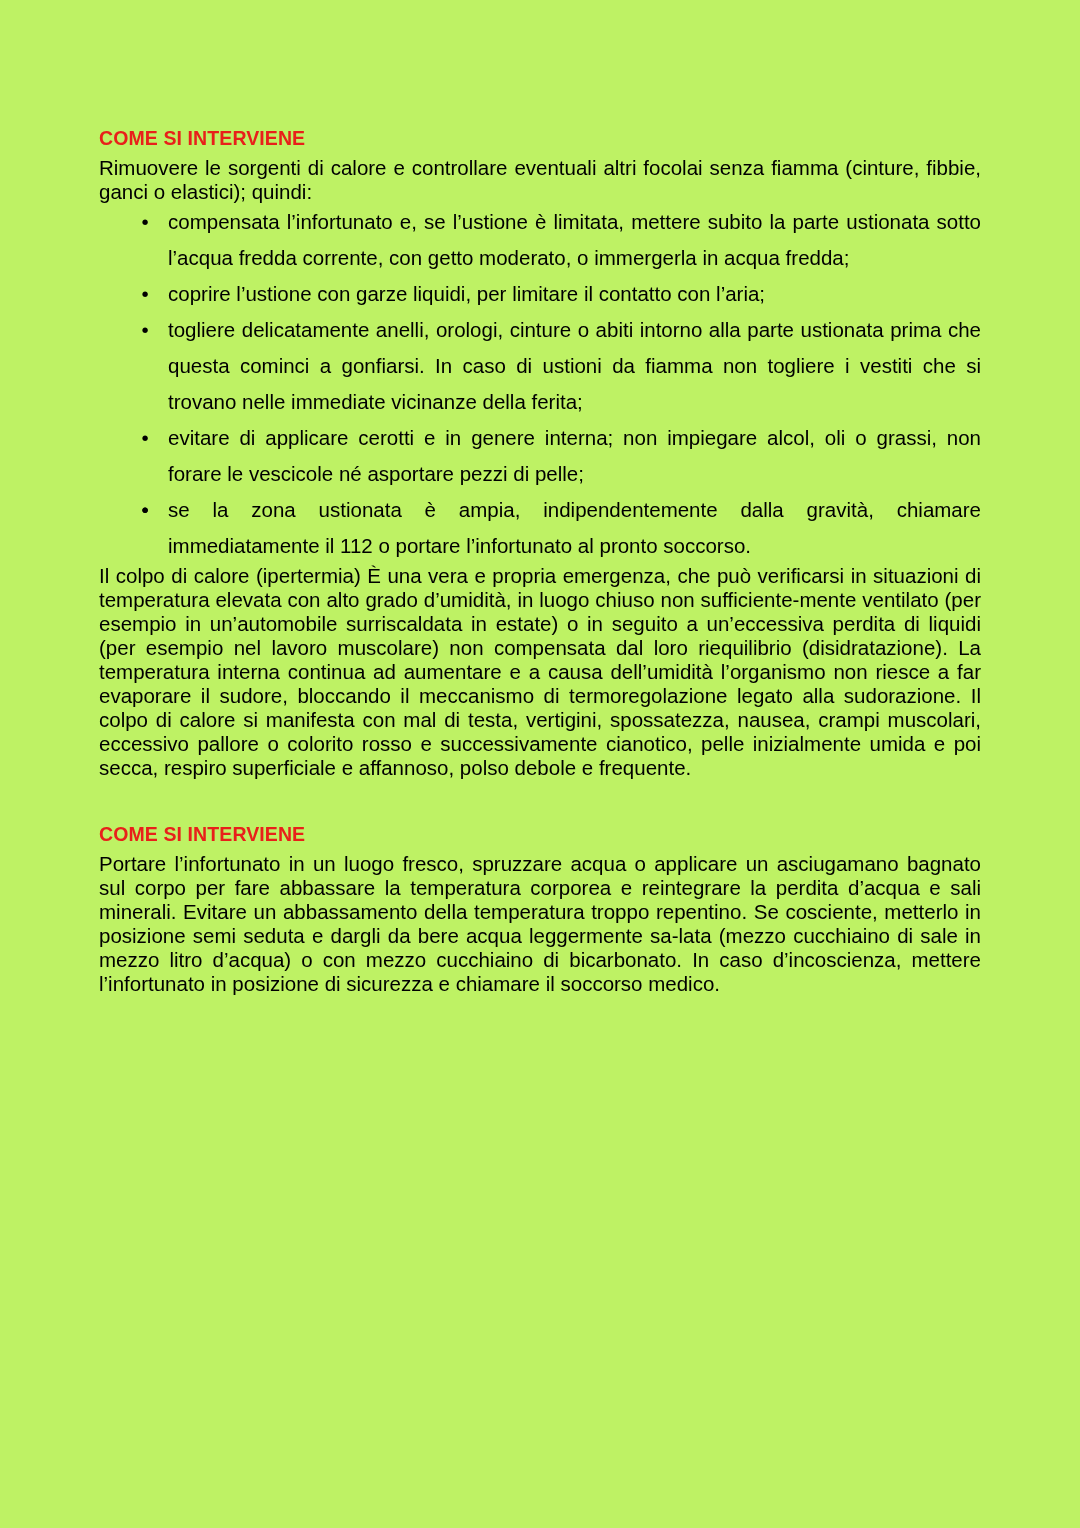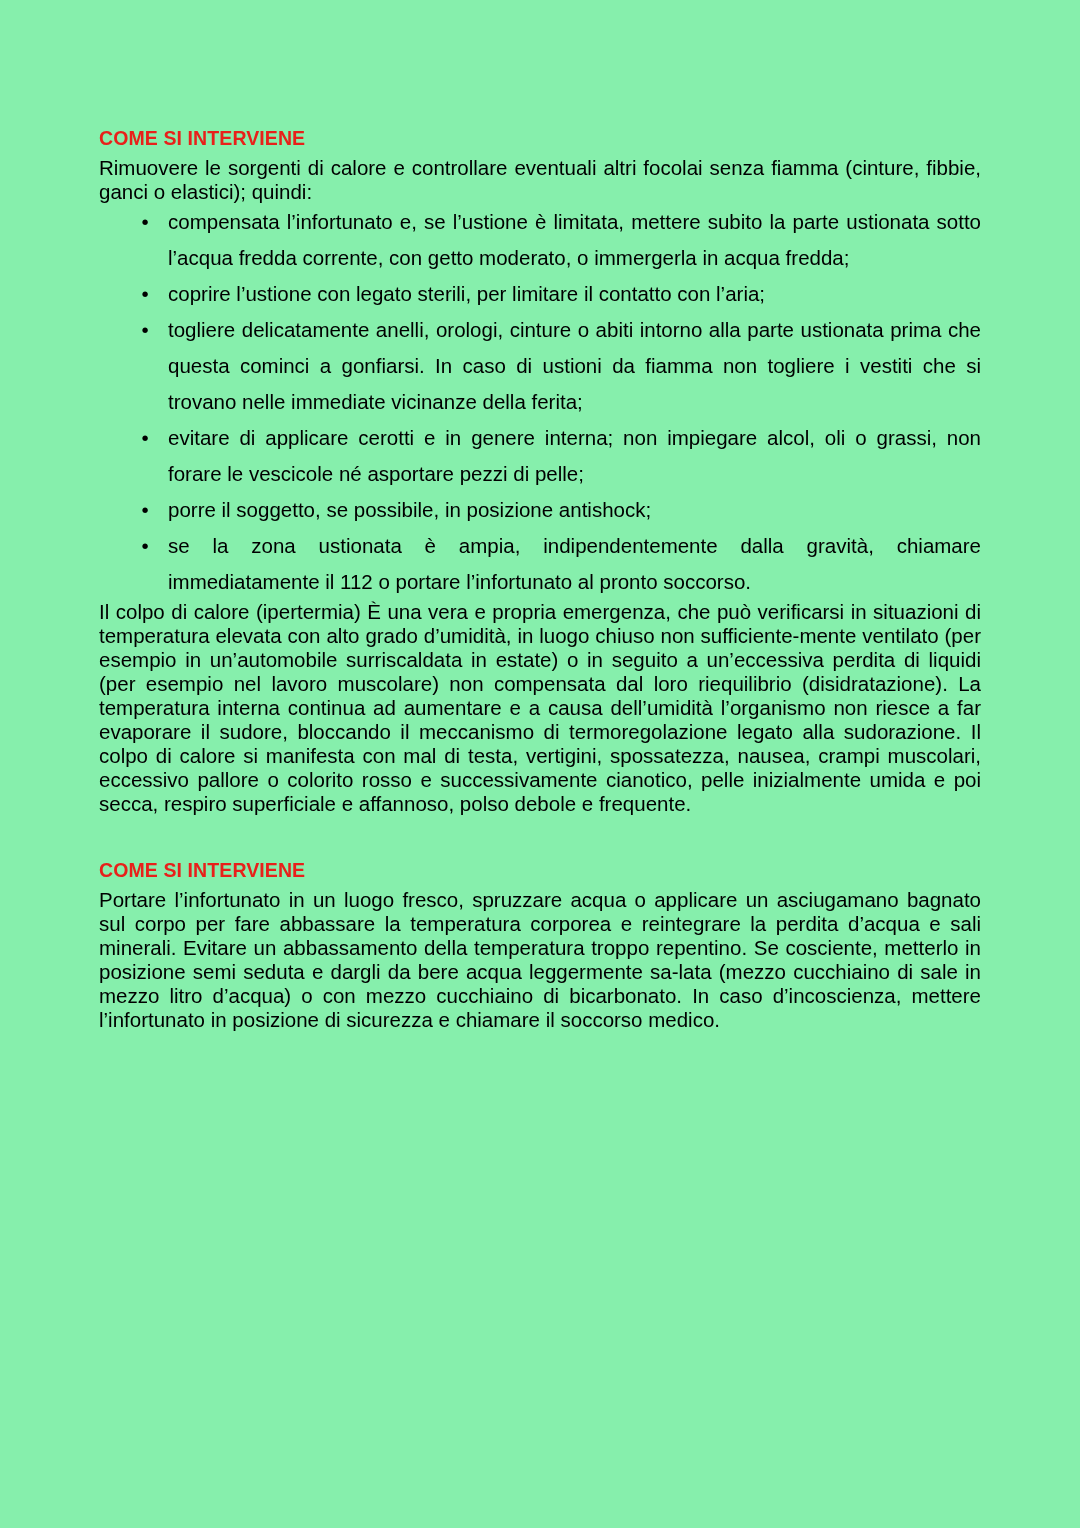"COME SI INTERVIENE" .page { background: #86efac -> #bef264 }
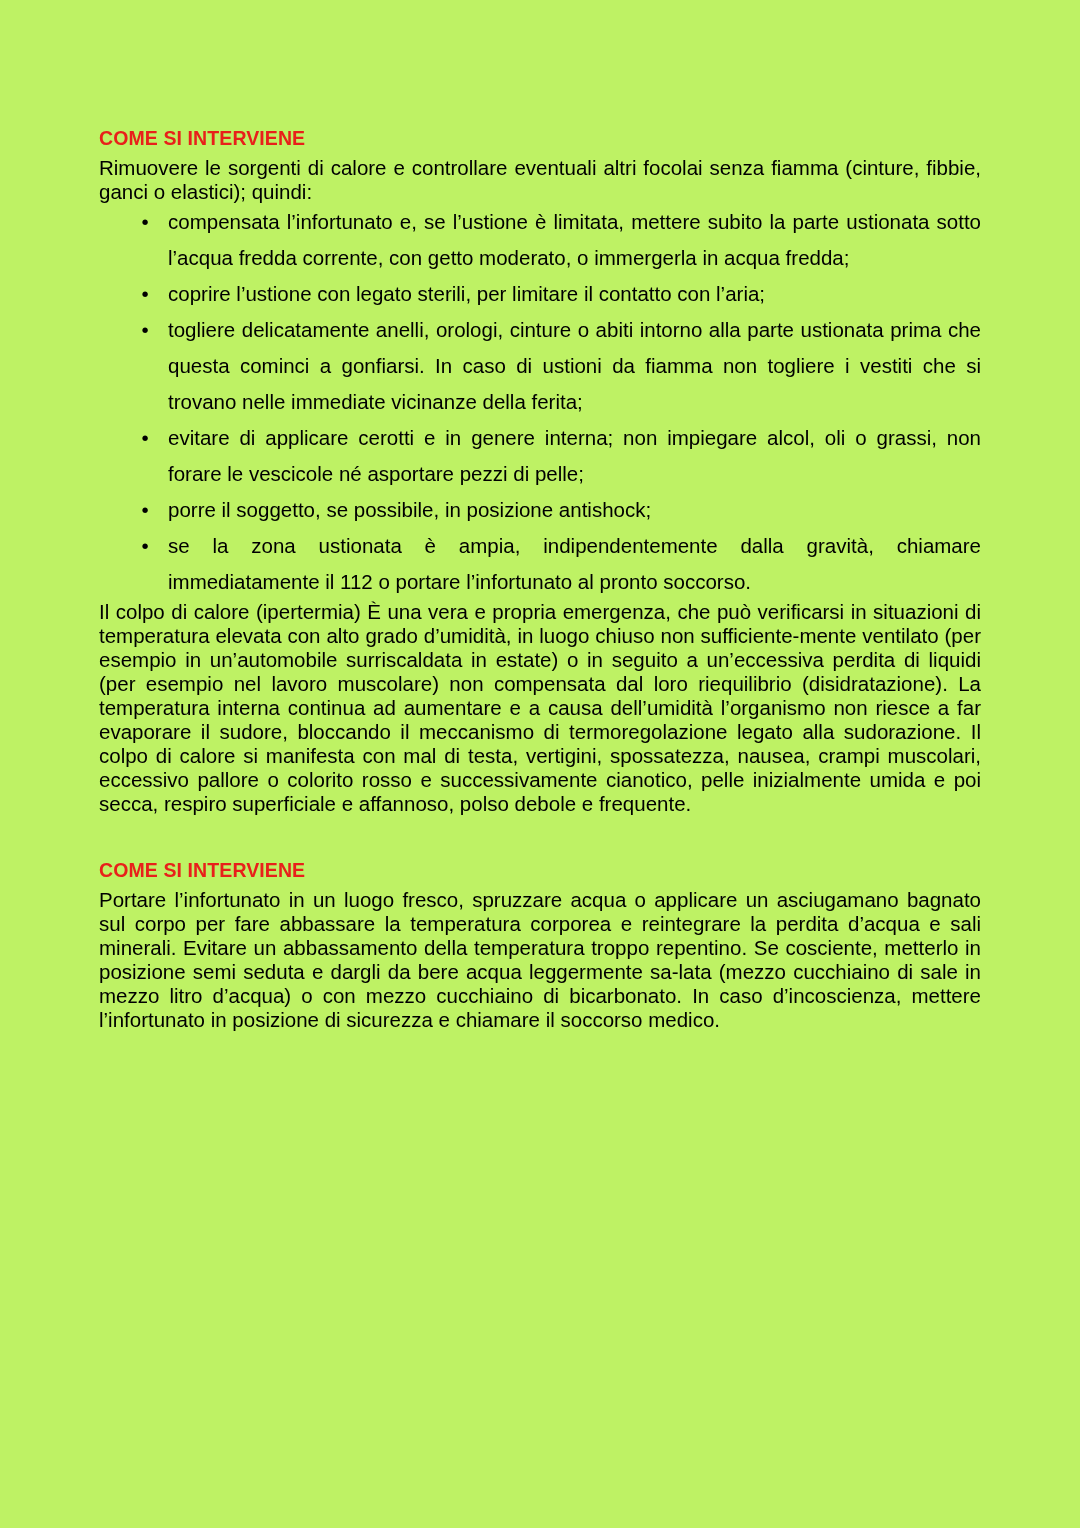"coprire l’ustione con legato sterili," span { text: legato sterili -> garze liquidi }
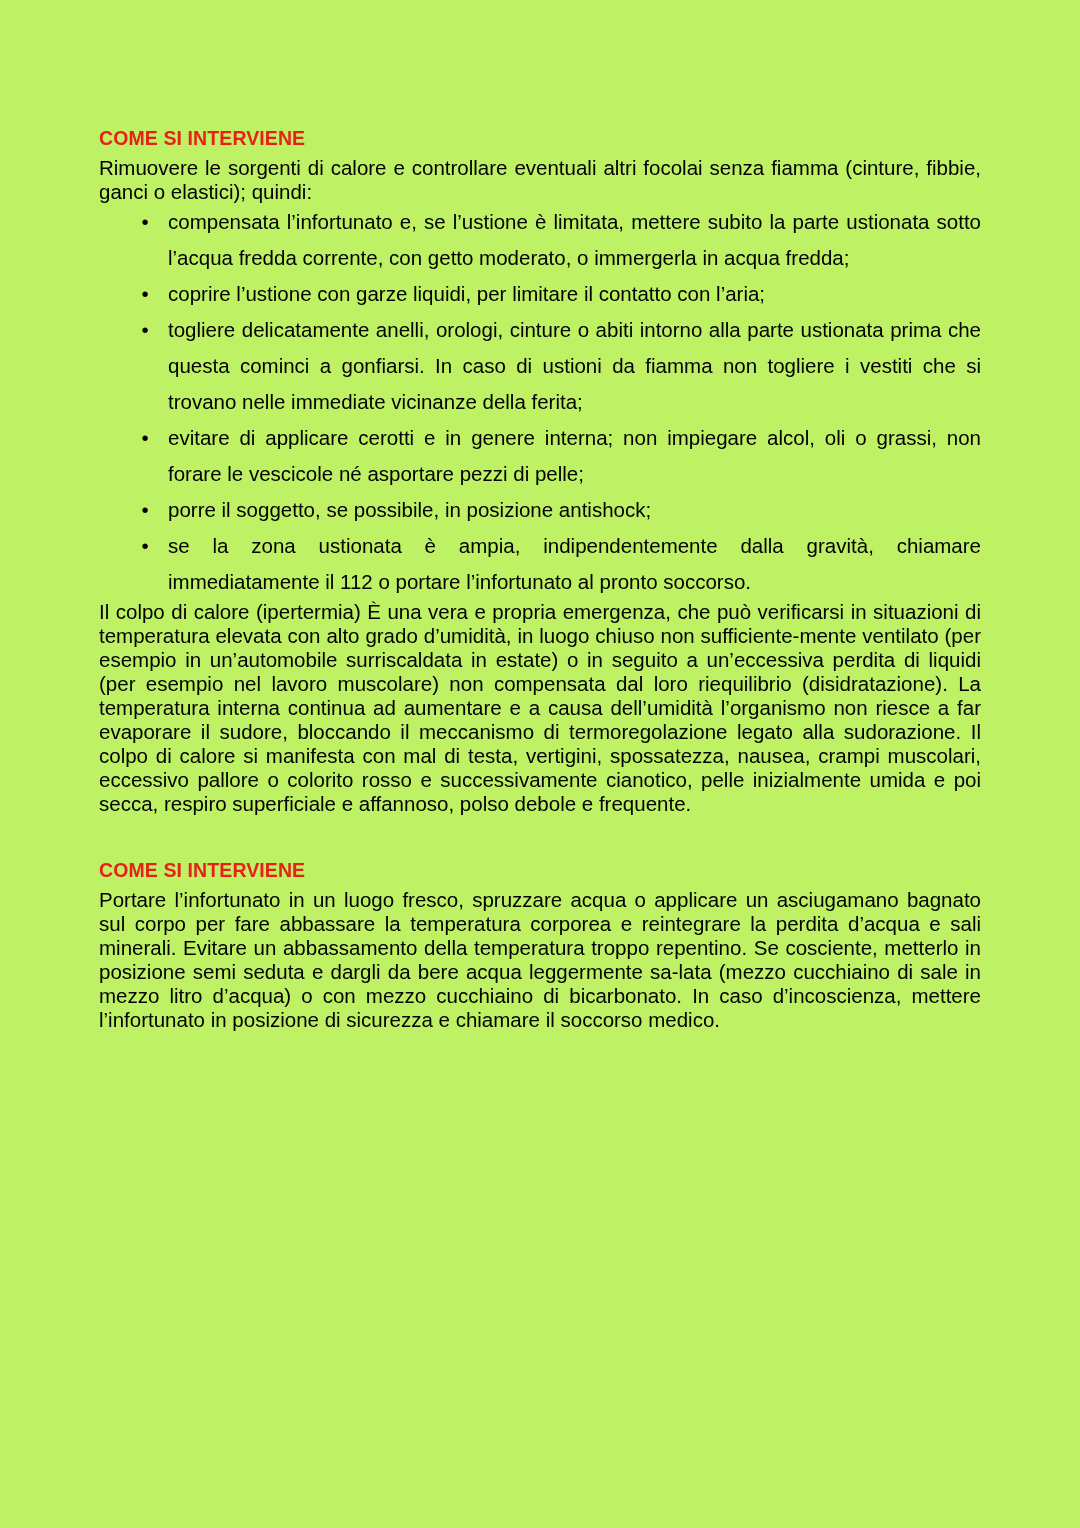"porre il soggetto, se possibile," span { html: <span>porre il soggetto, se possibile, in posizione antishock;</span> -> none }
